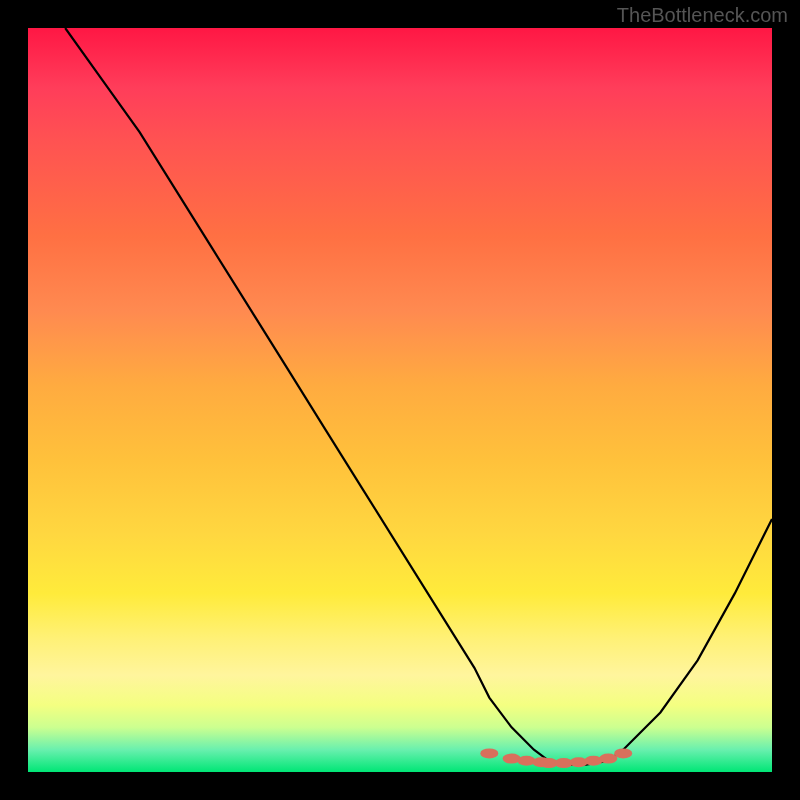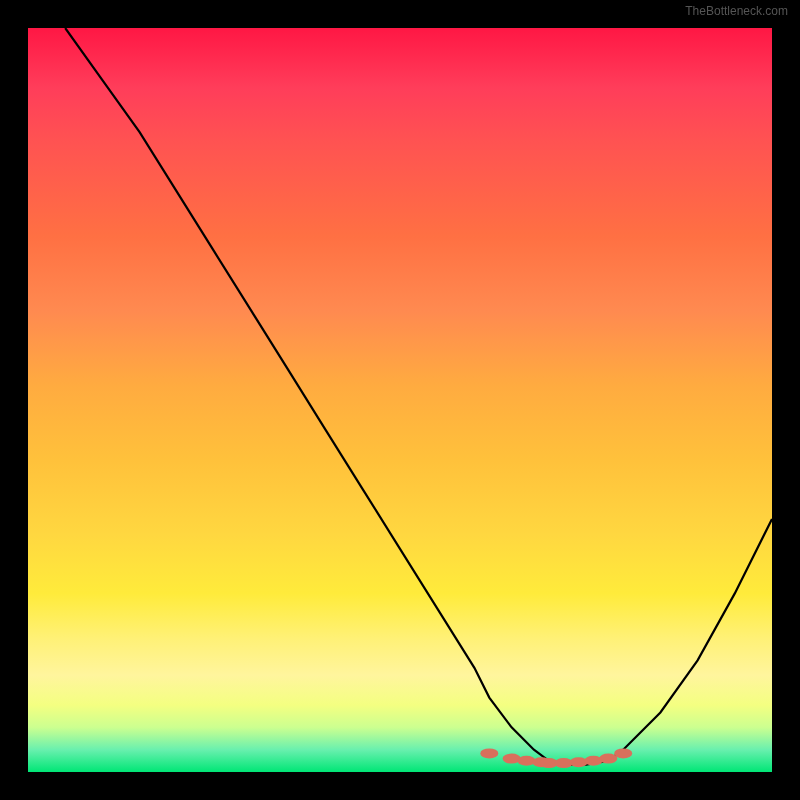"TheBottleneck.com" .watermark { font-size: 12px -> 20px }
